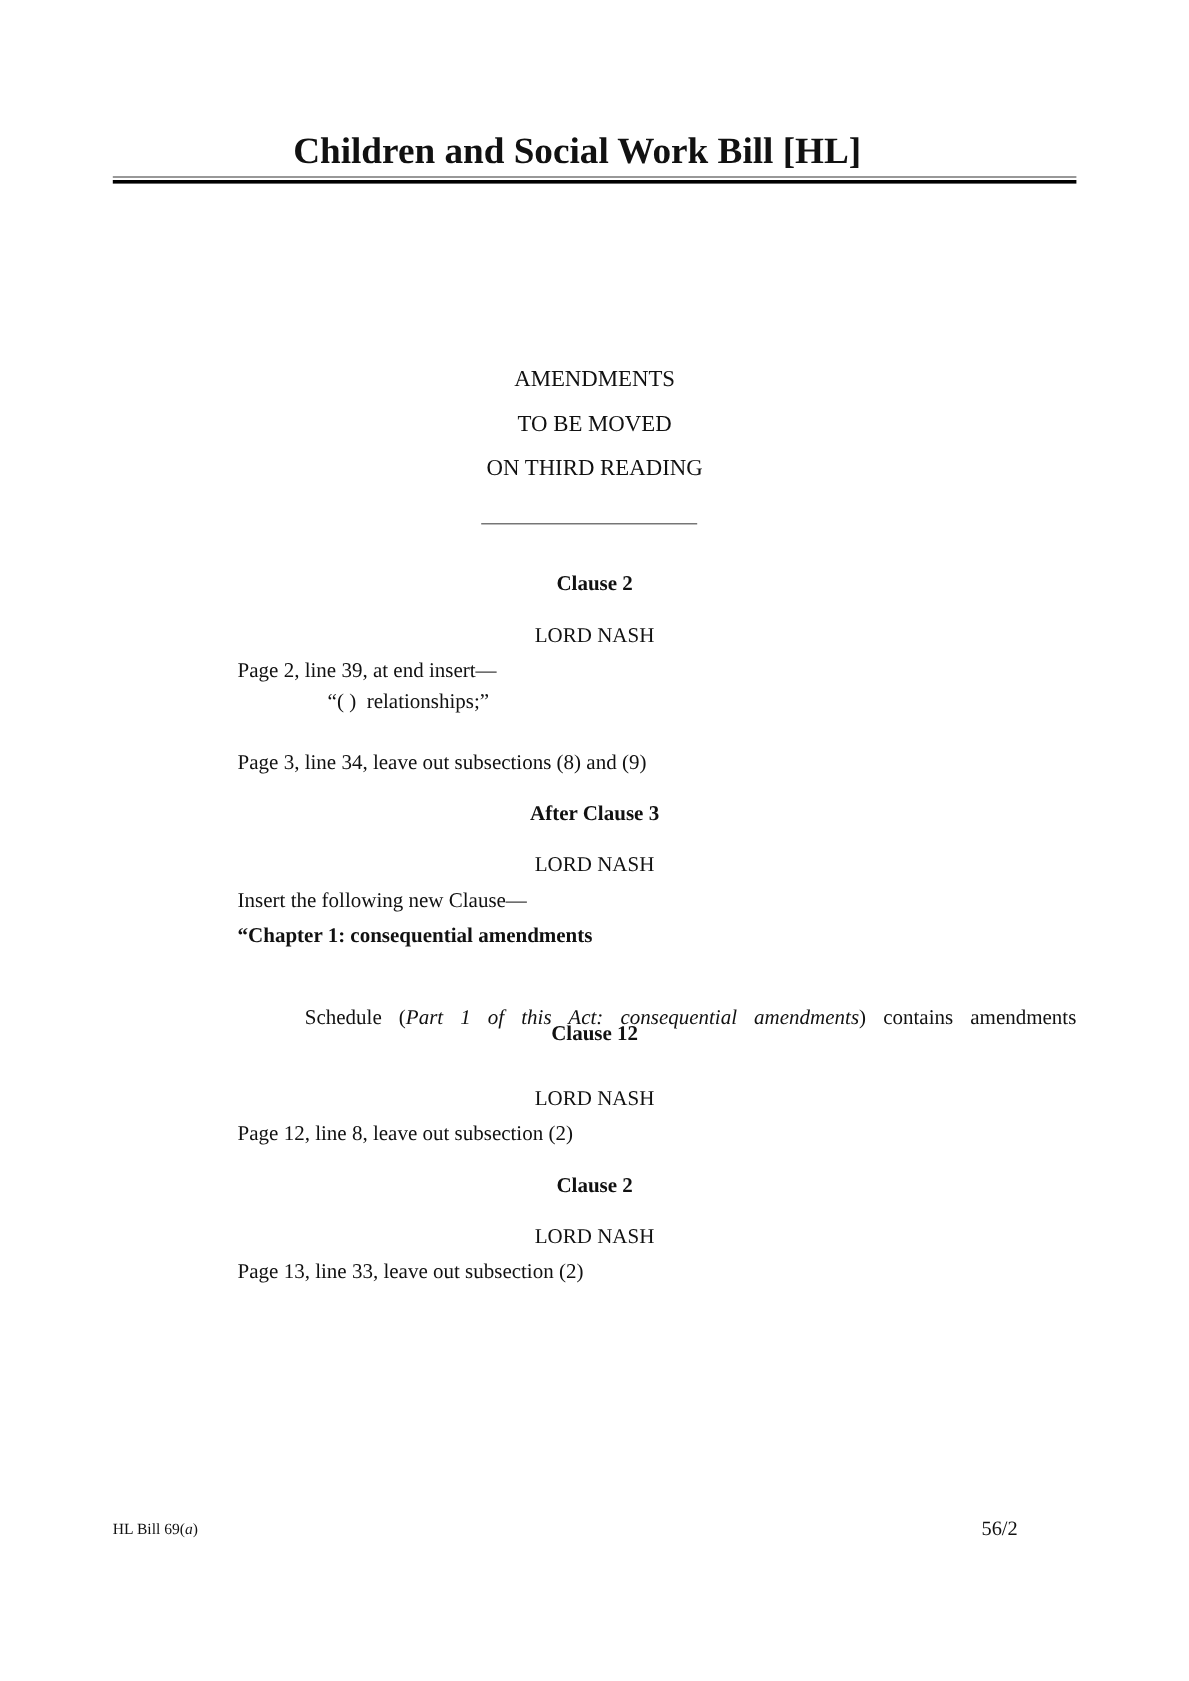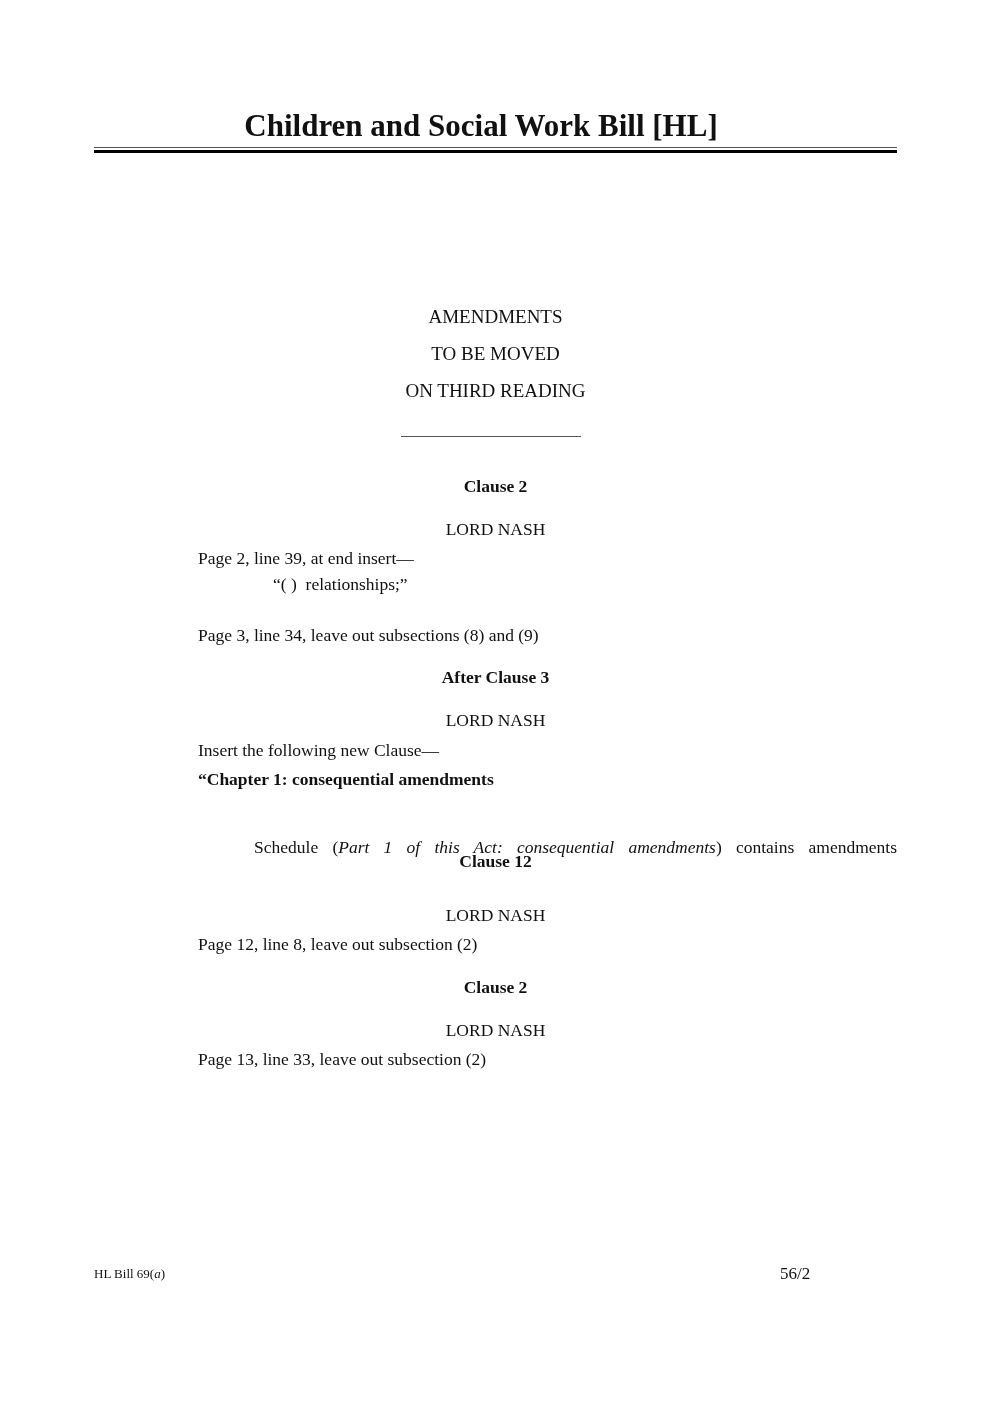"56/2" .footer-right { text-align: left -> center }
